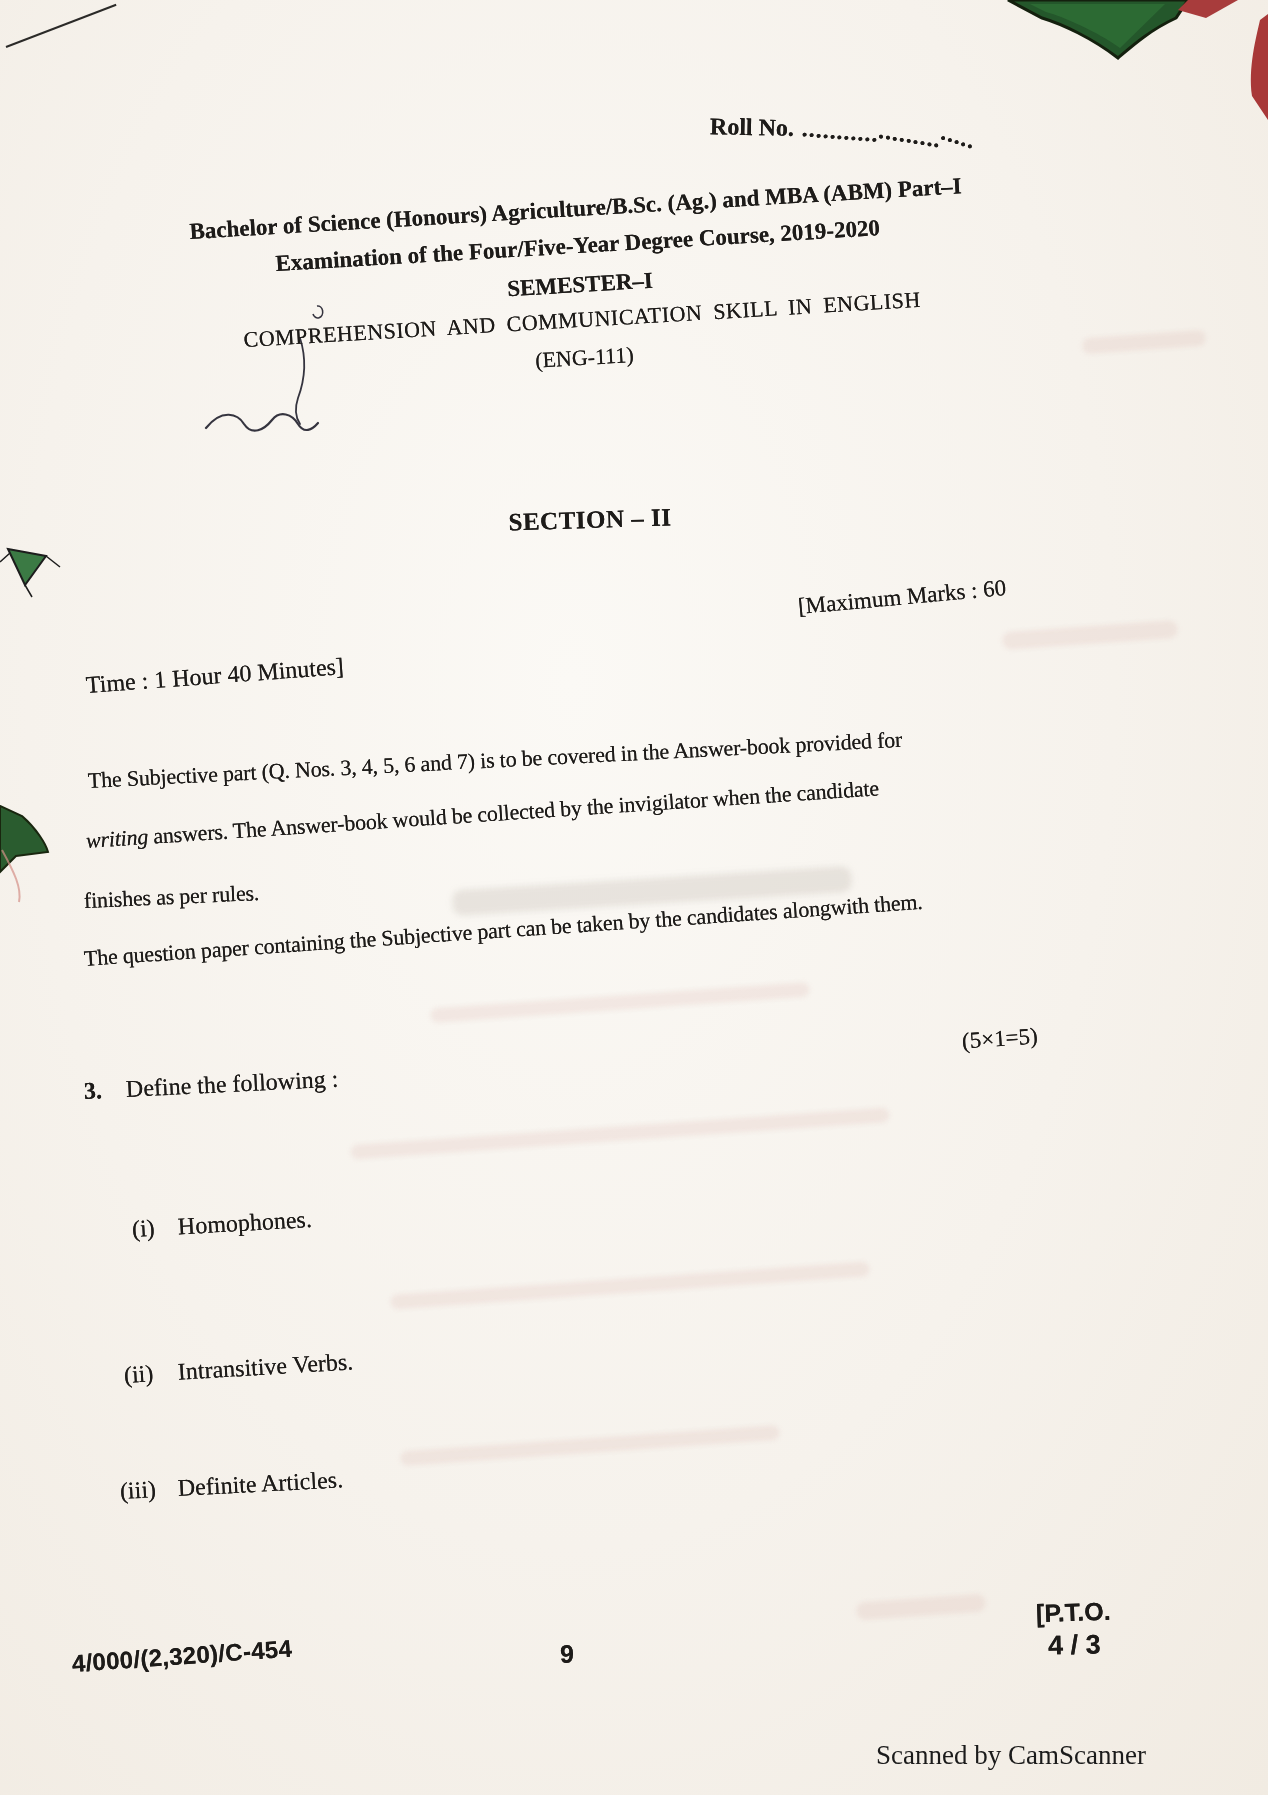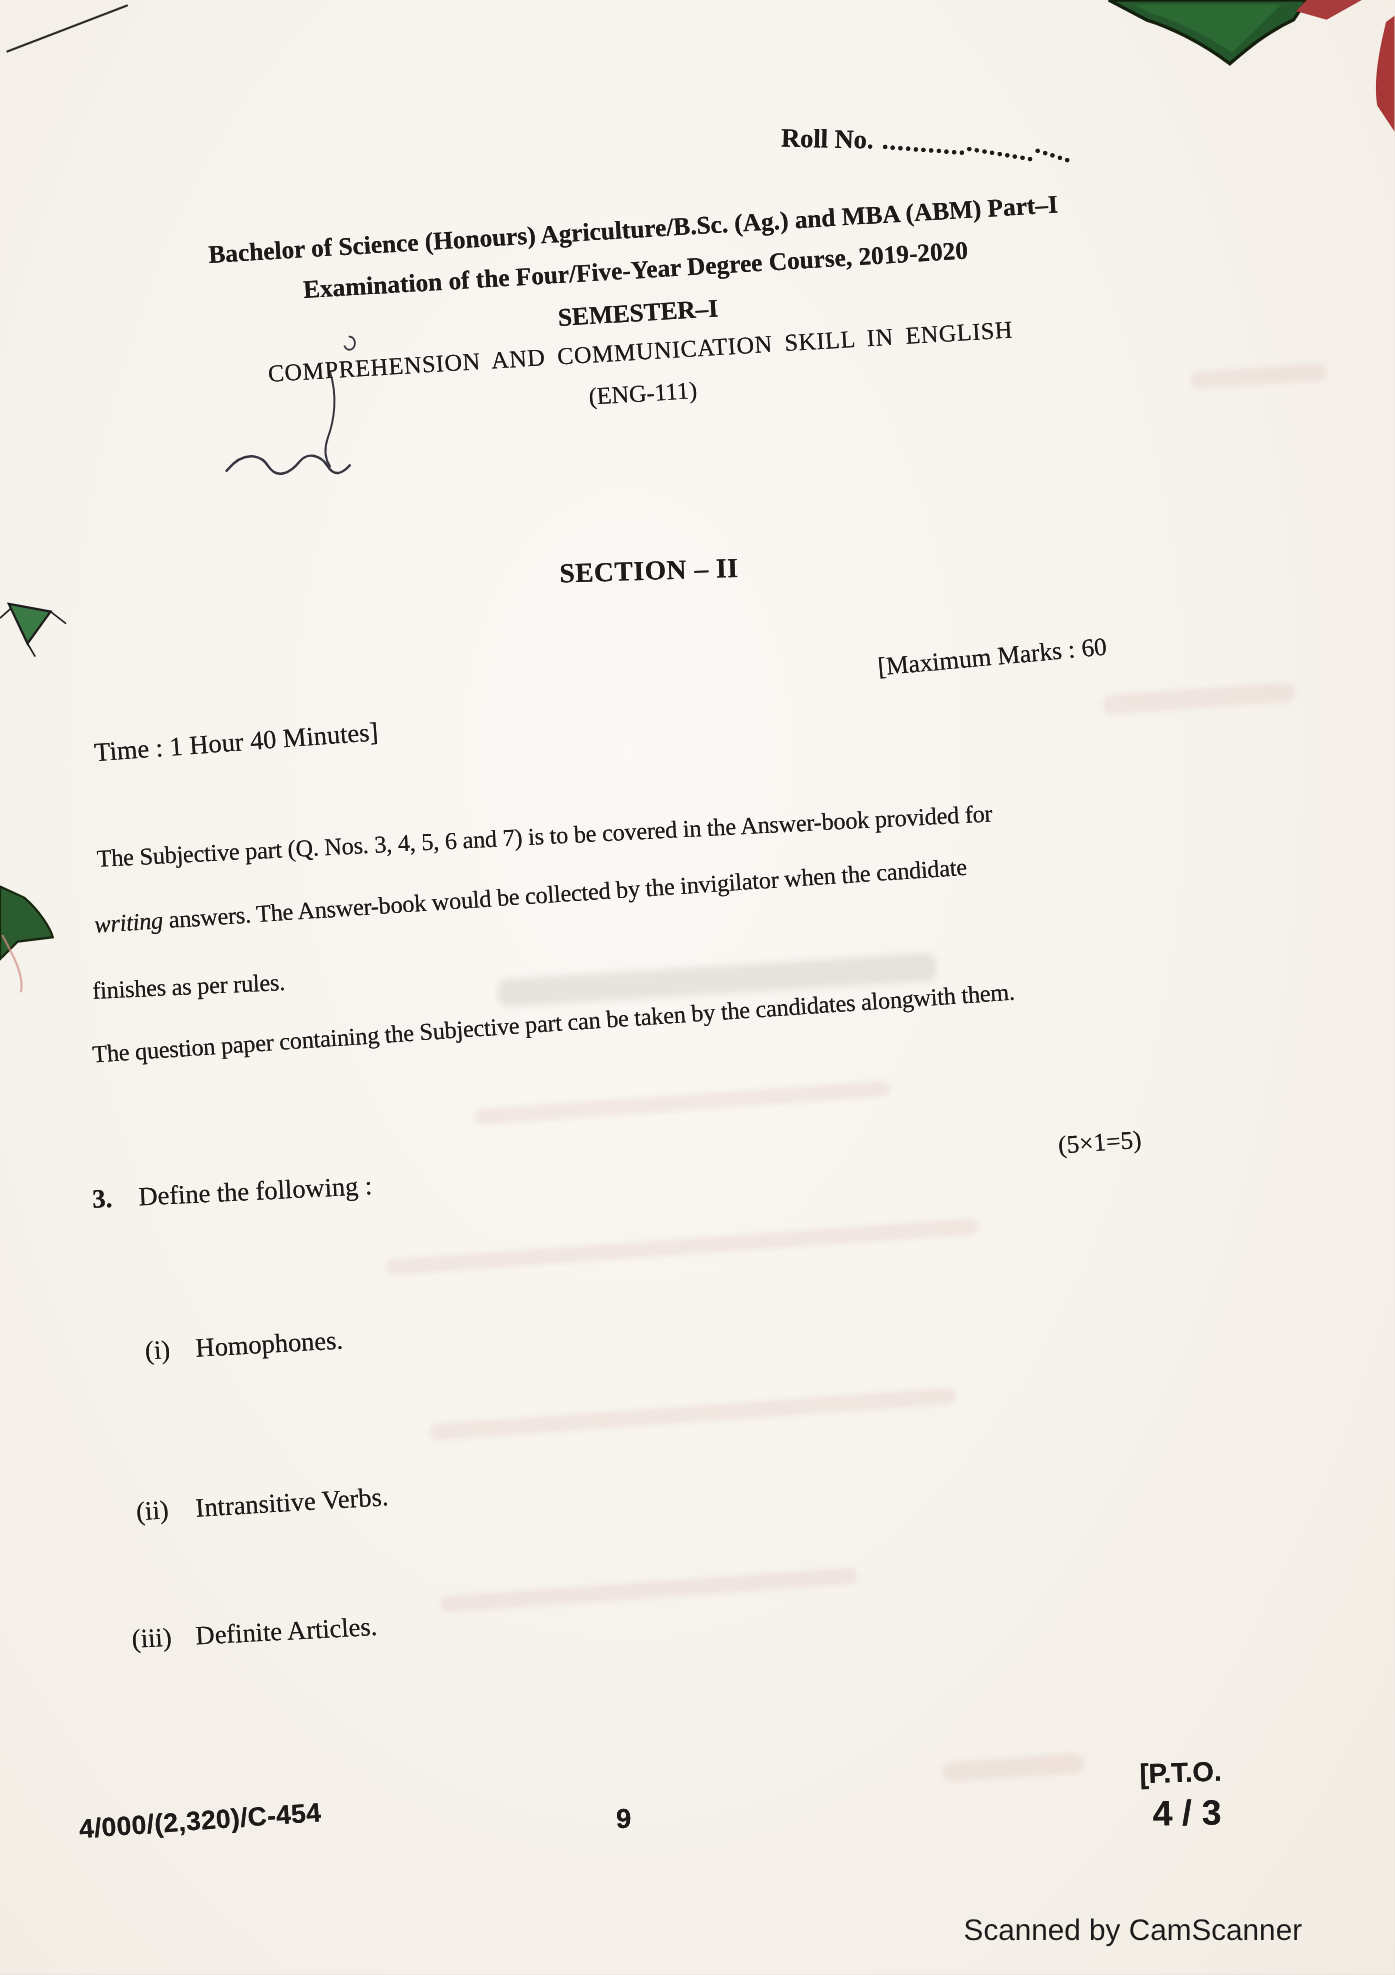"4 / 3" .frac { font-size: 32px -> 27px }
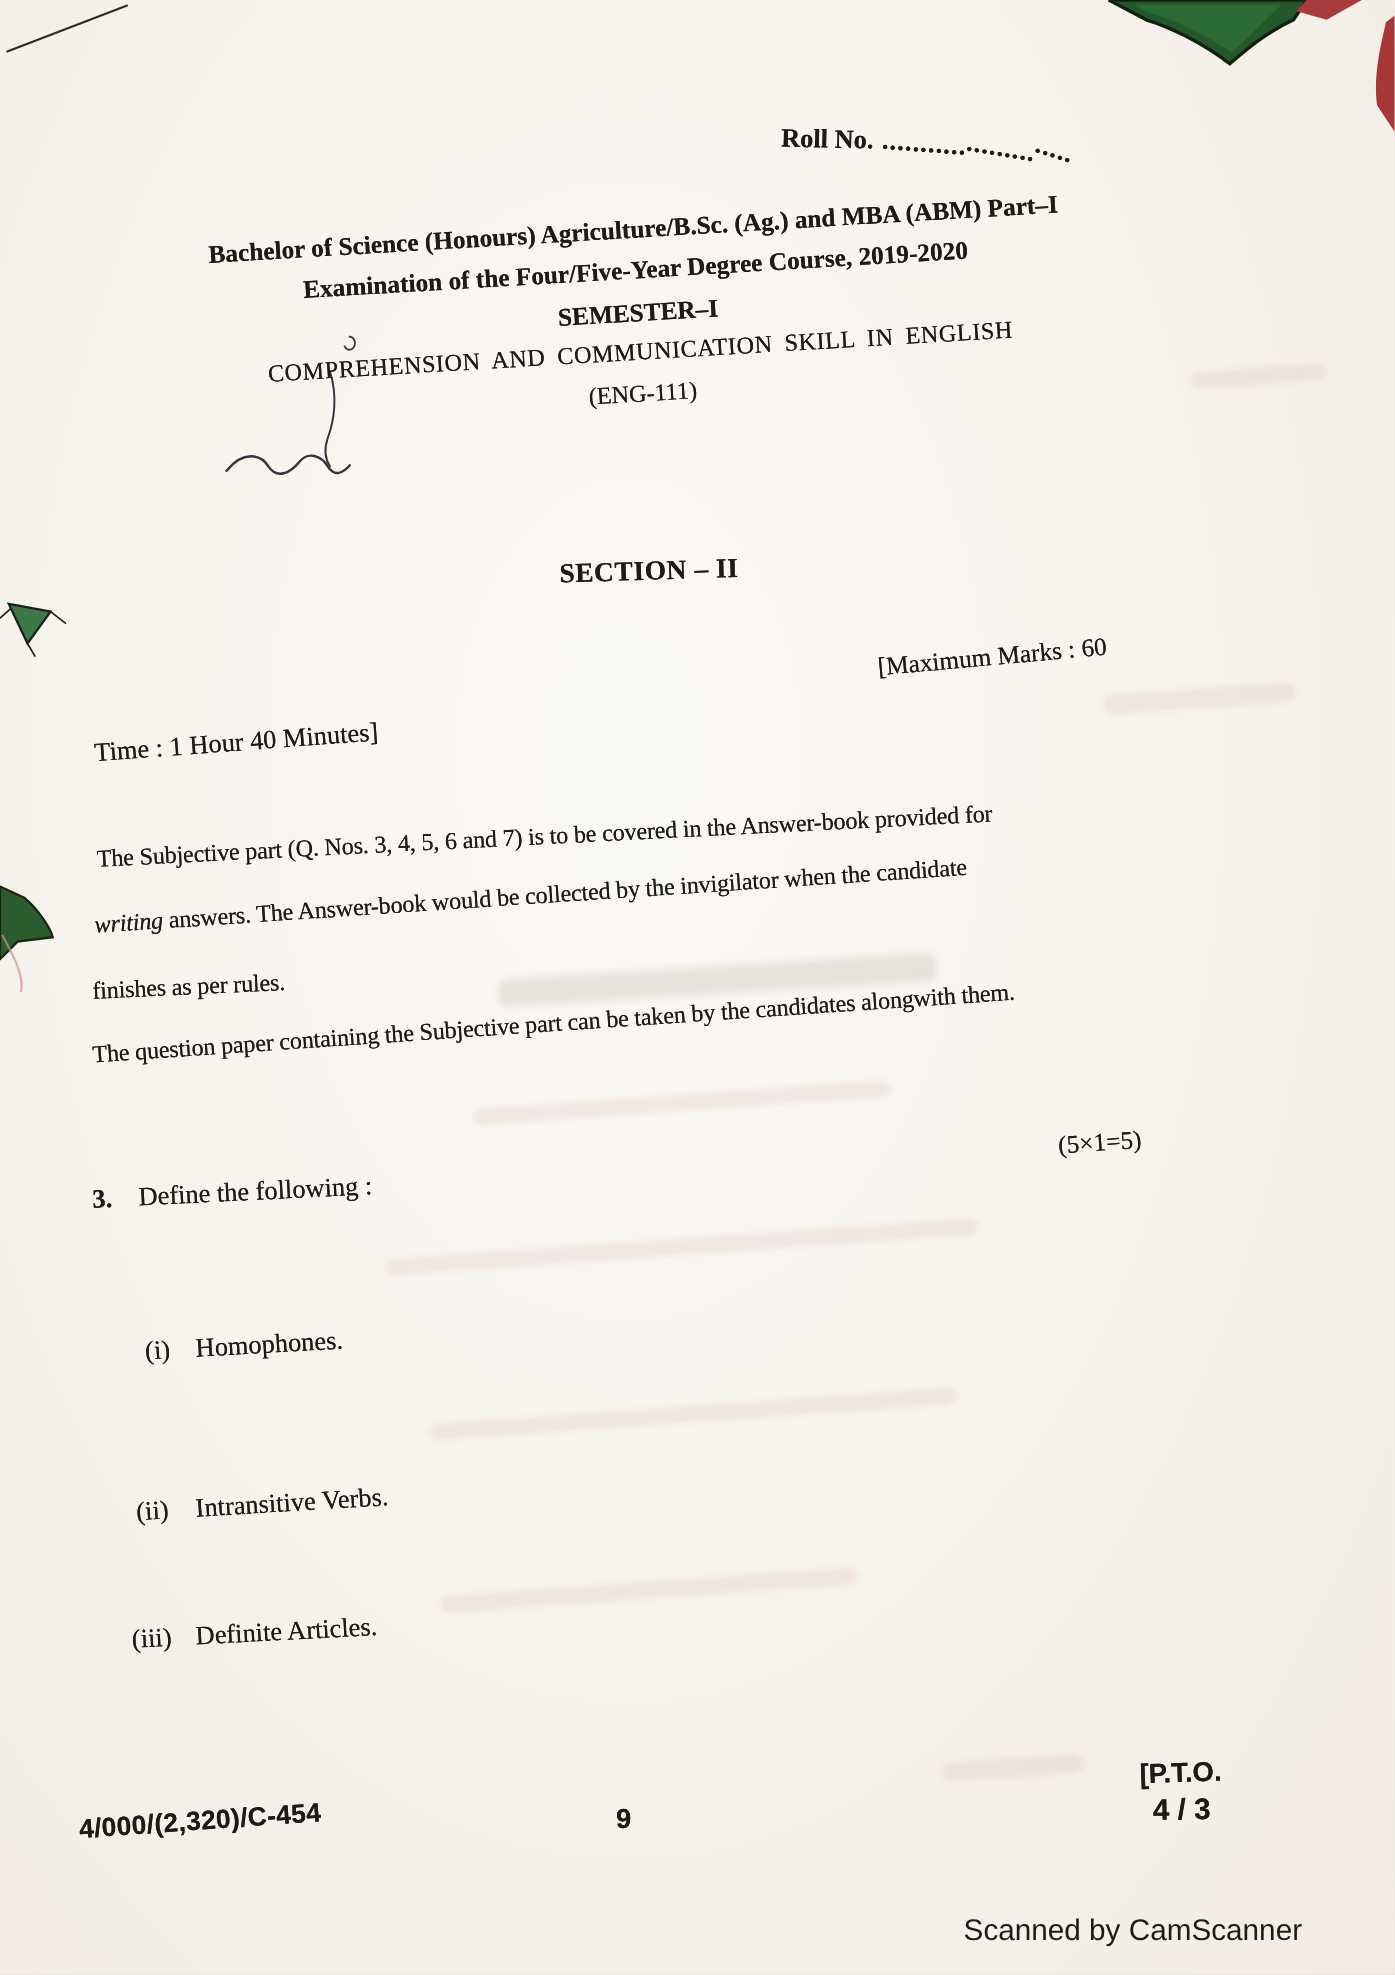"Scanned by CamScanner" .serif { font-family: Liberation Sans, sans-serif -> Liberation Serif, serif }
